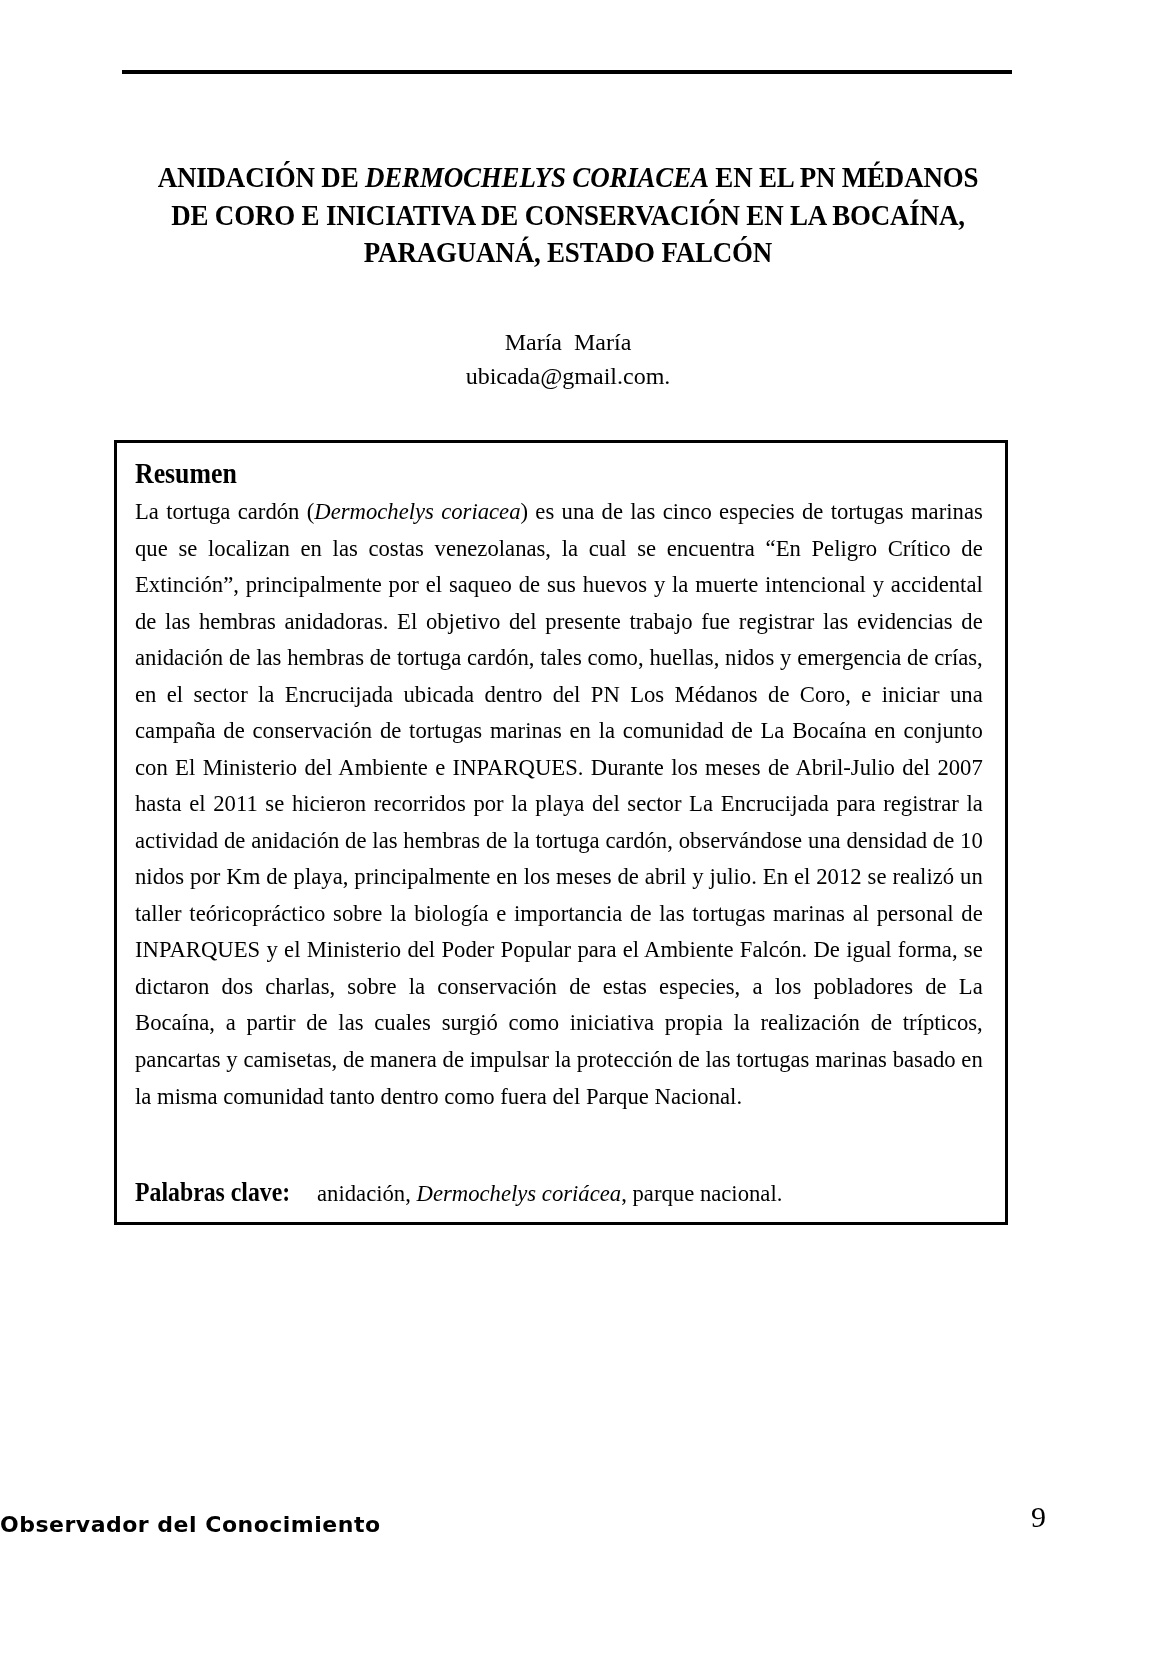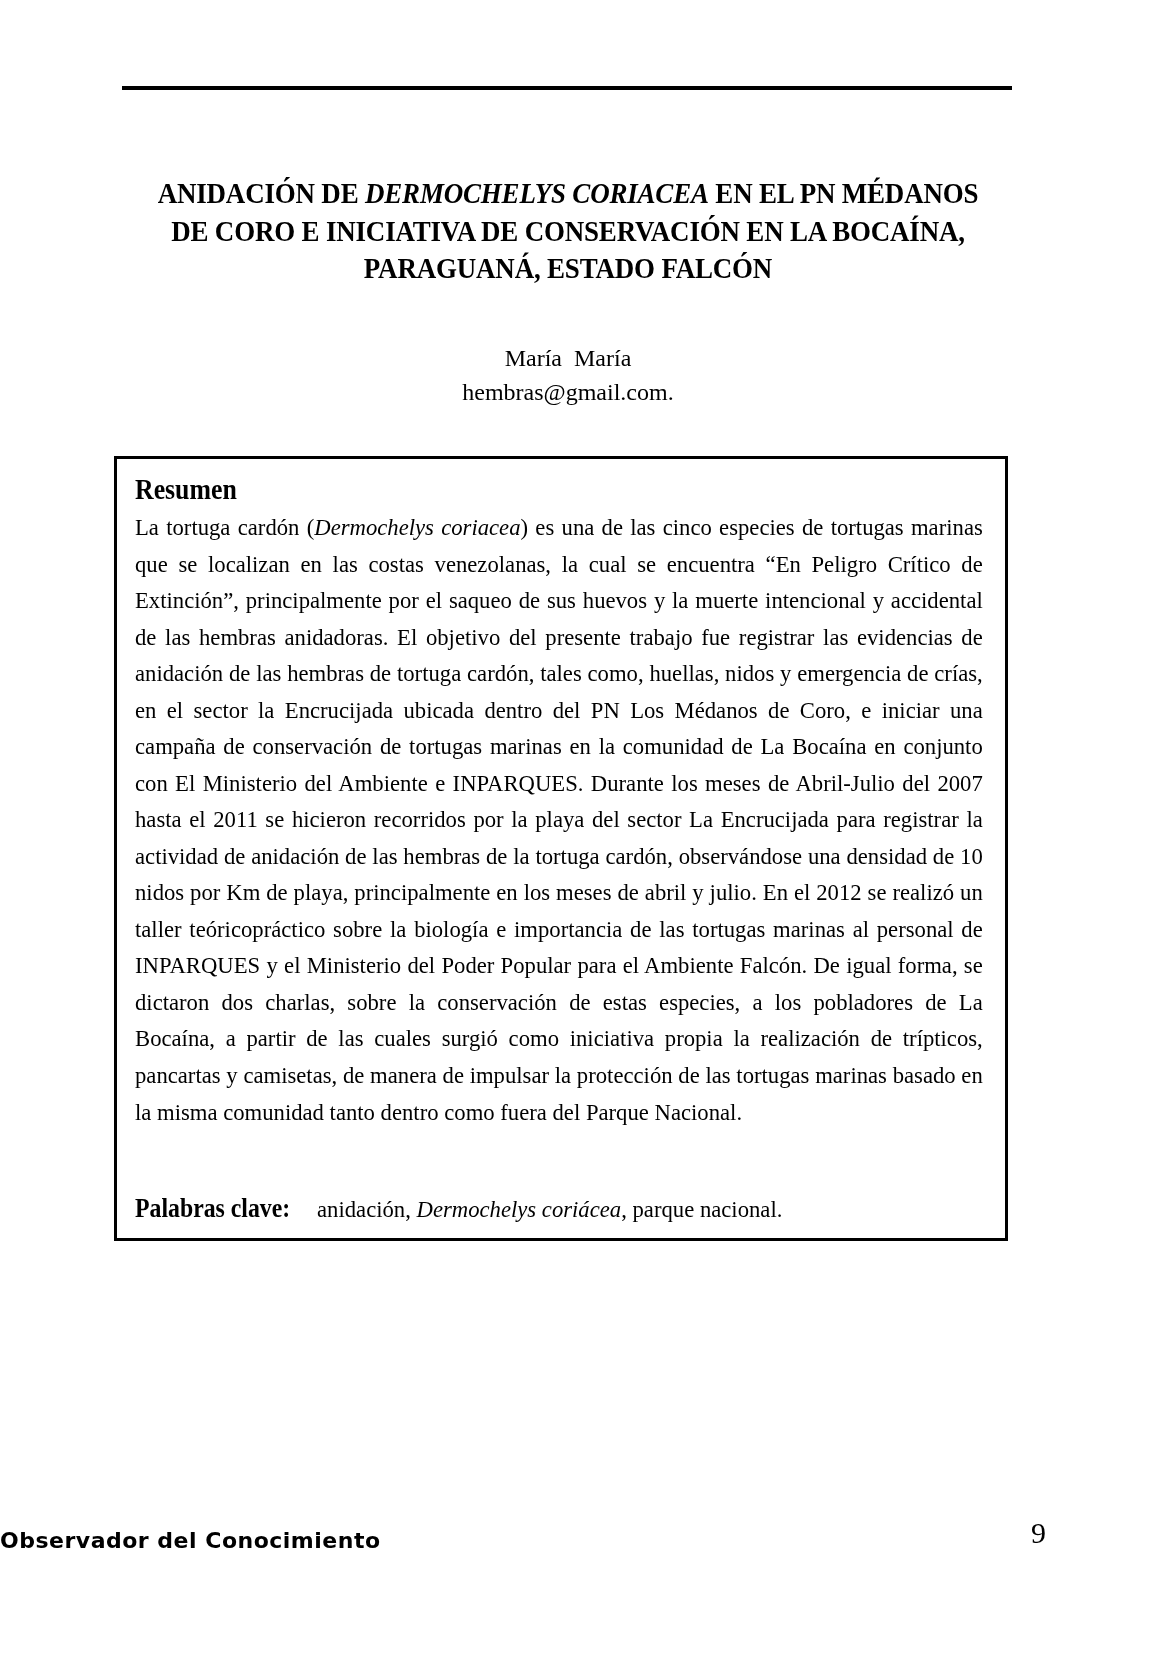"ANIDACIÓN DE DERMOCHELYS CORIACEA EN" .page { top: 16px -> 0 }
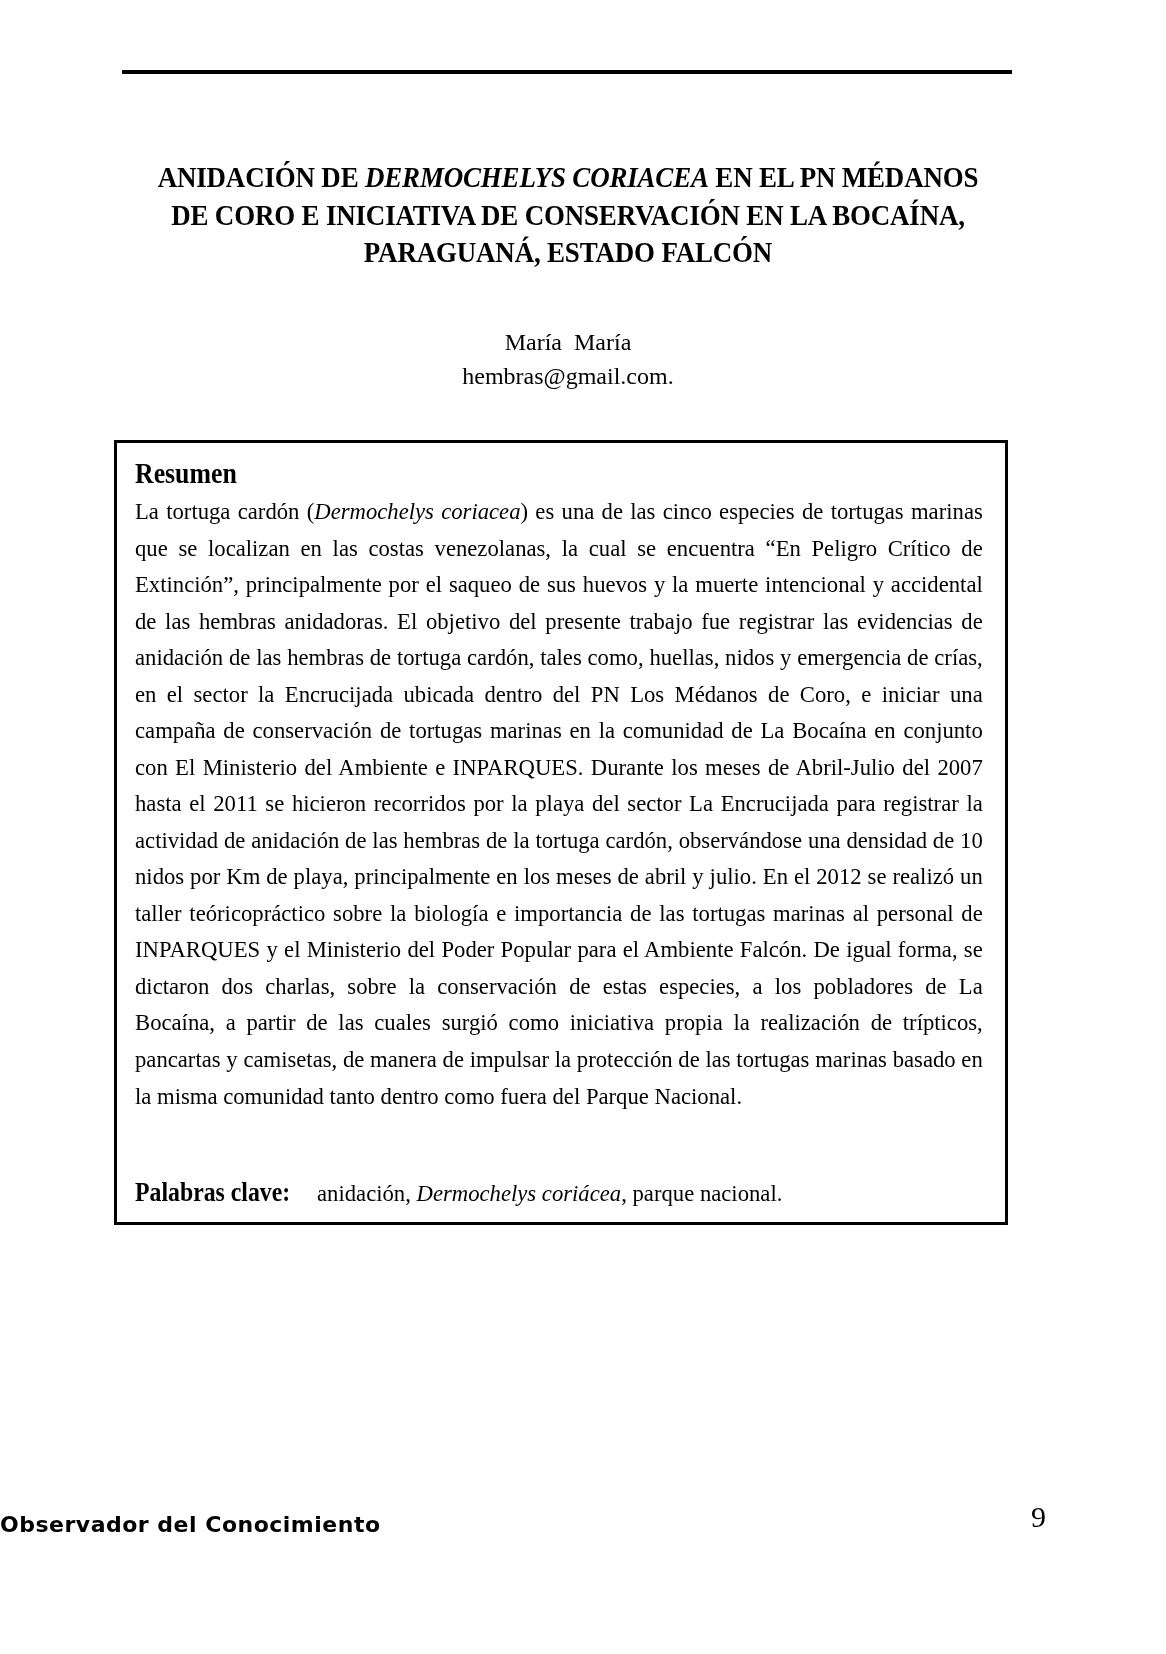"hembras@gmail.com." div { text: hembras@gmail.com -> ubicada@gmail.com }
